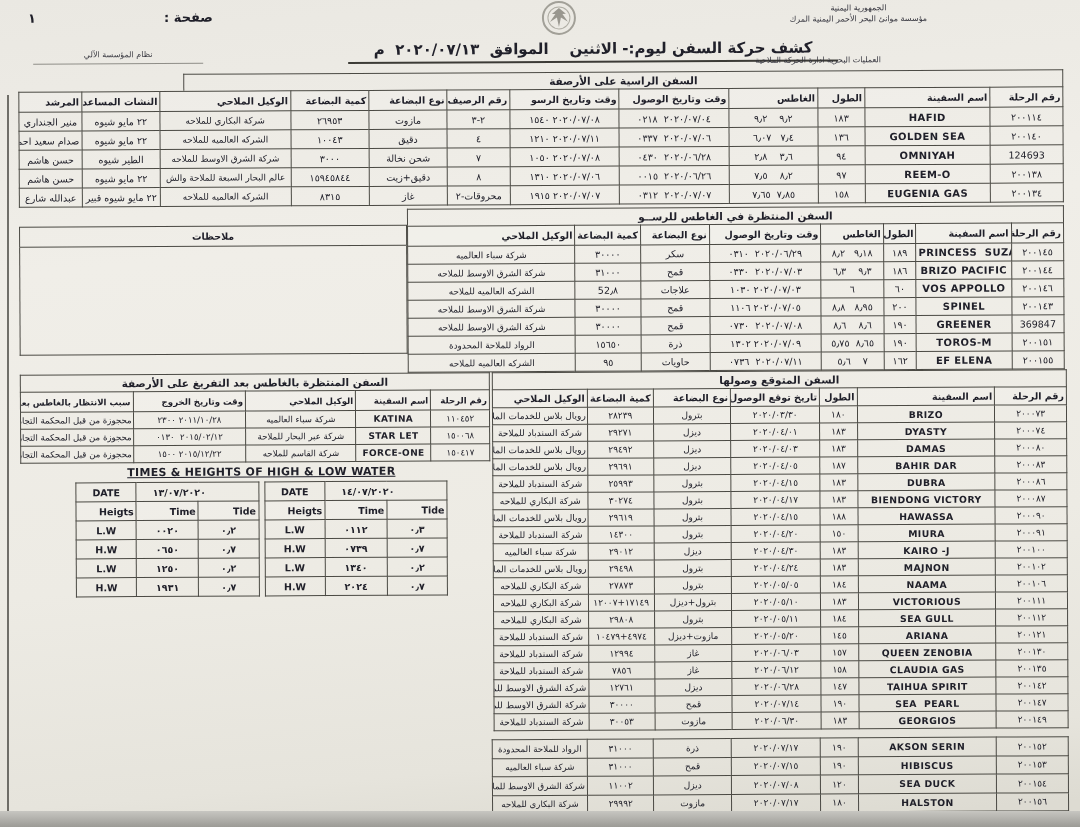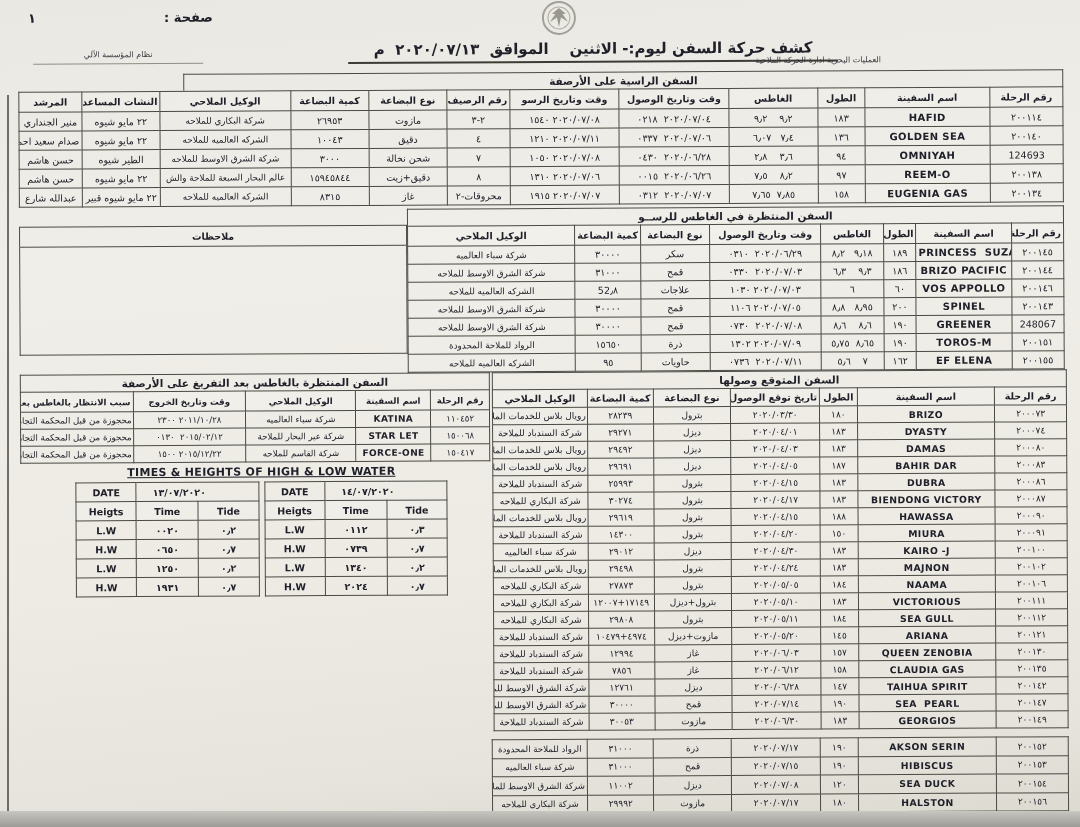"الجمهورية اليمنية" div.orgblock { html: none -> <div> <div>الجمهورية اليمنية</div> <div>مؤسسة موانئ البحر الأحمر اليمنية المرك</div> </div> }
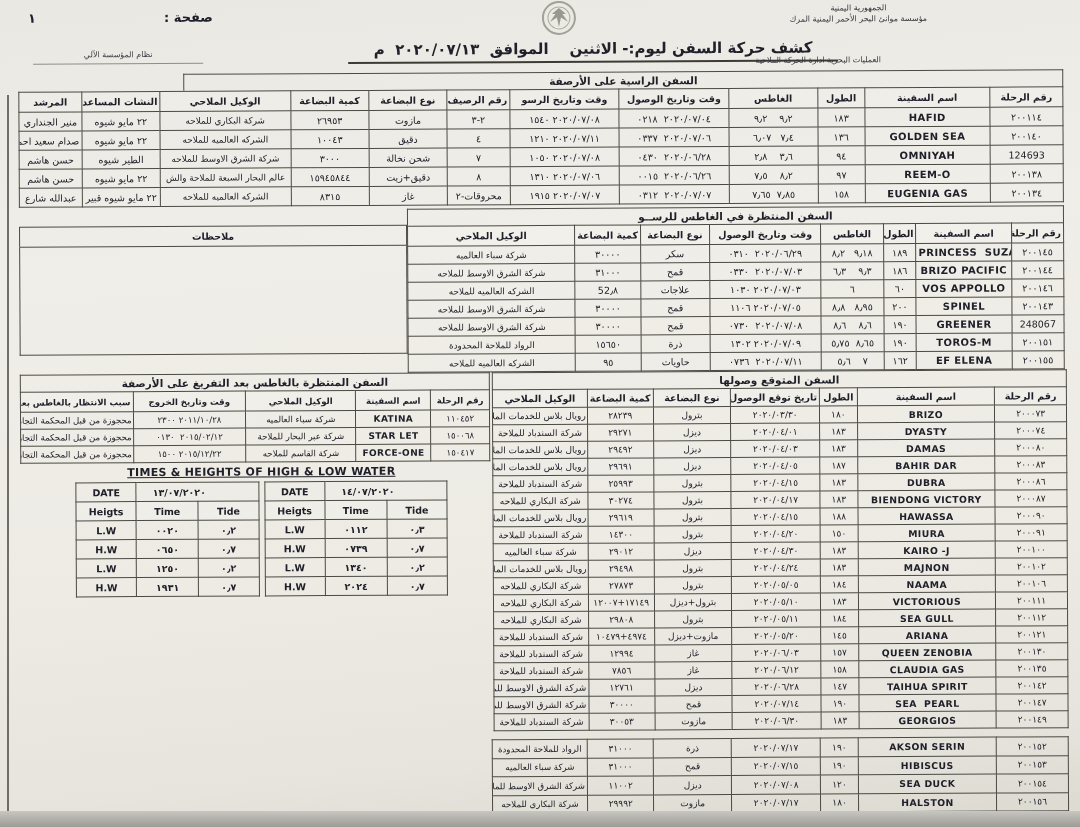"المرشد" th { text-align: none -> right }
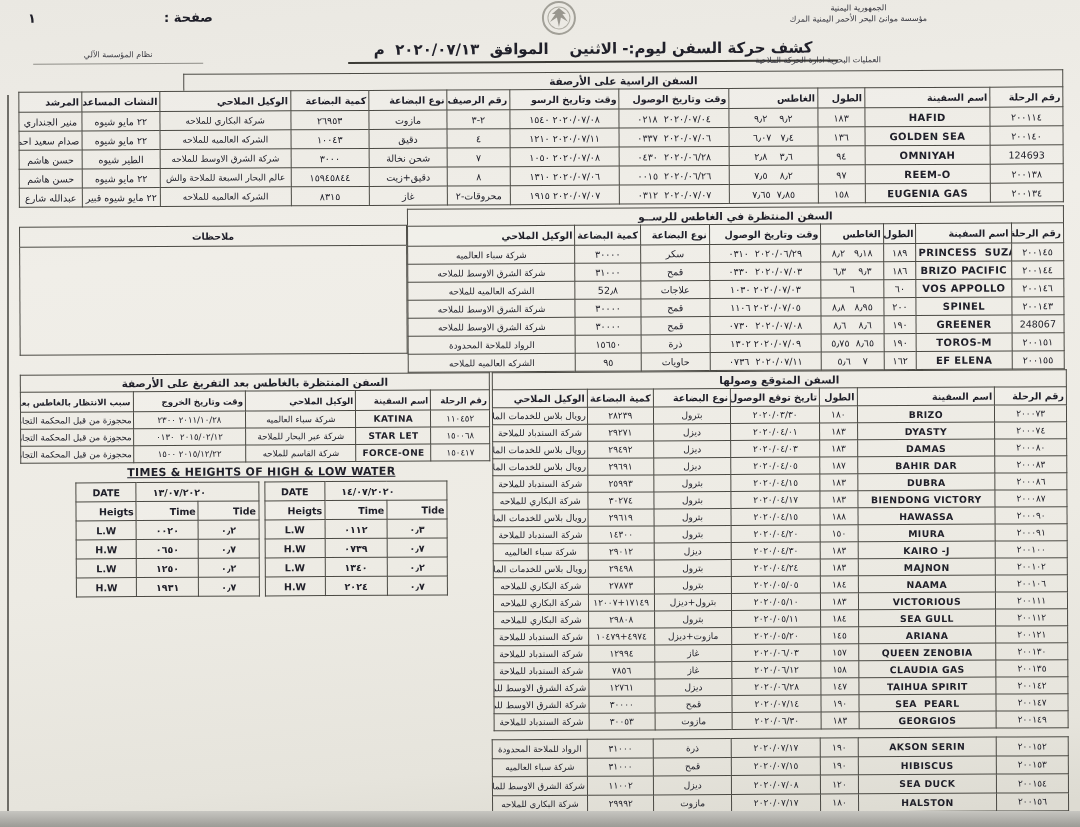"248067" td.c-trip { text: 248067 -> 369847 }
